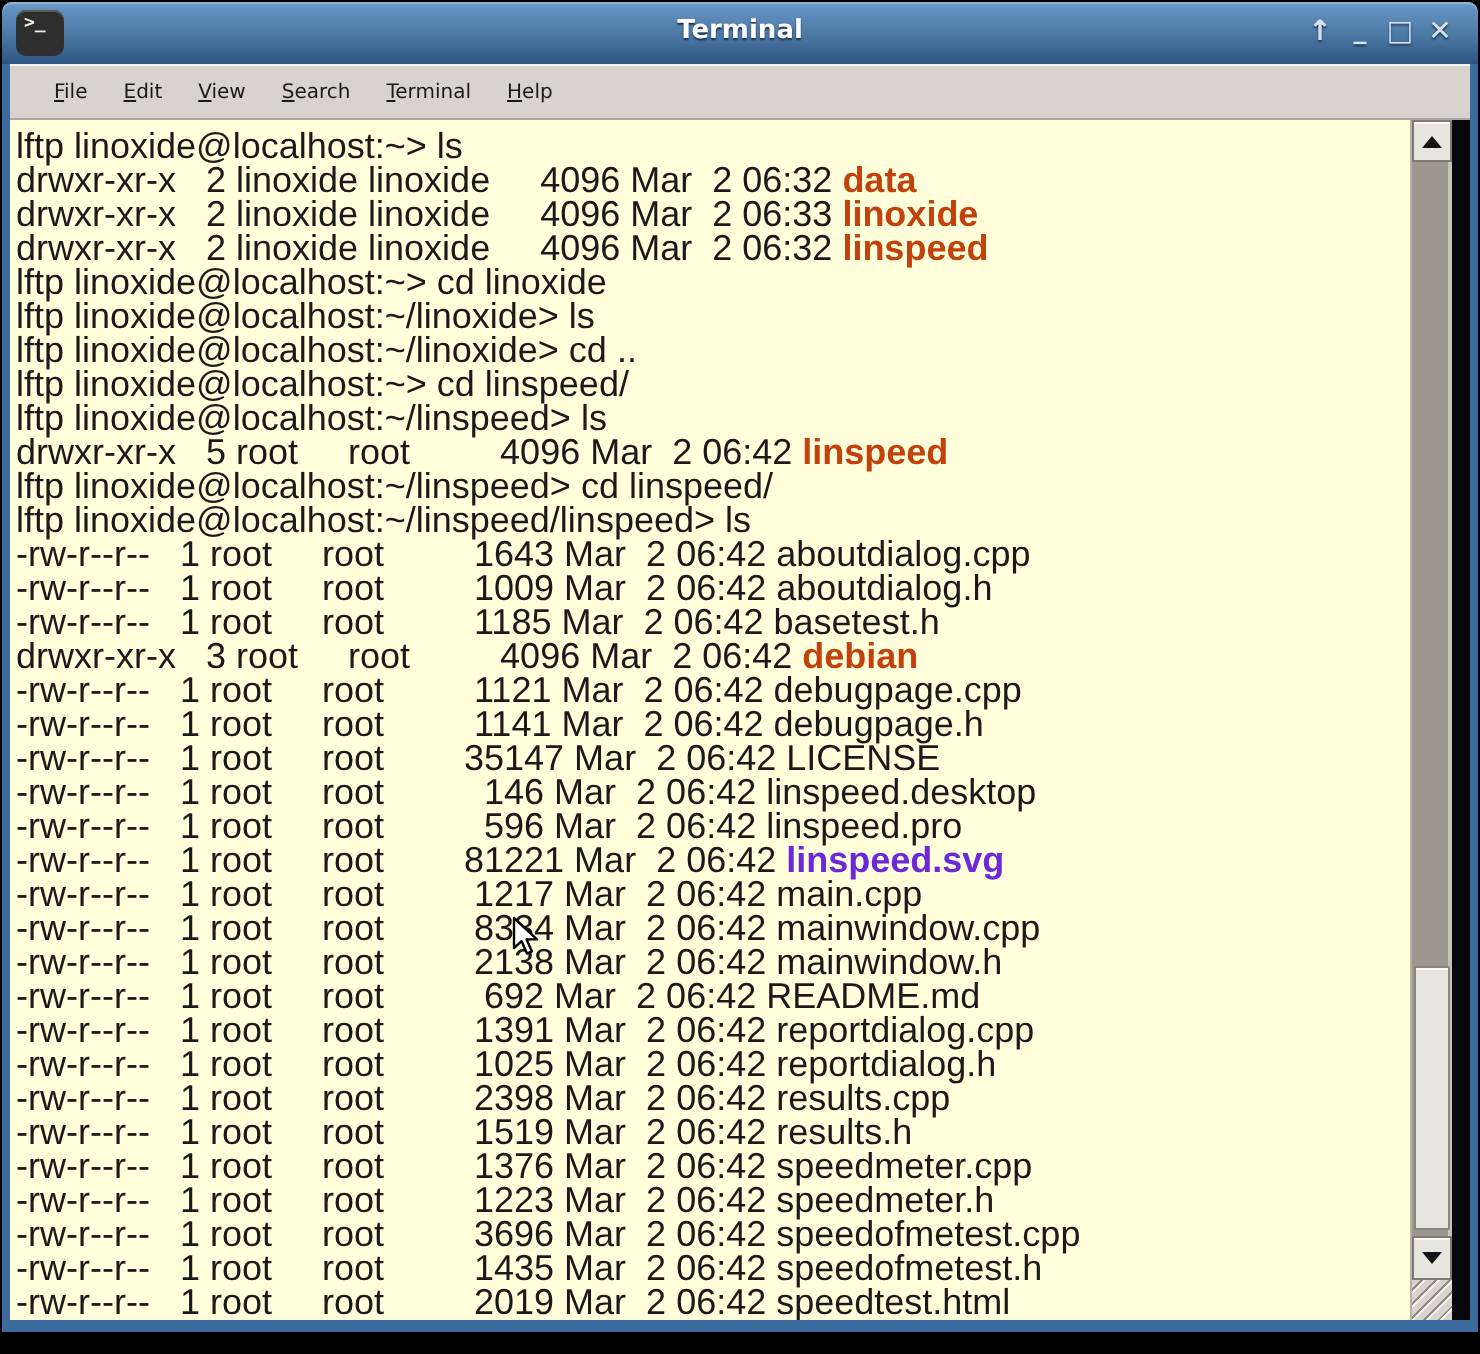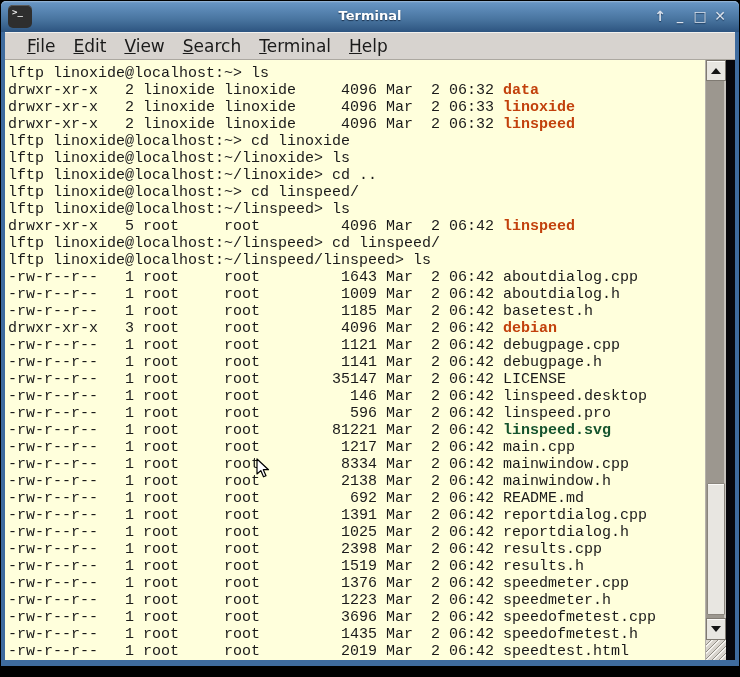"File" .menu-item { font-size: 17px -> 10px }
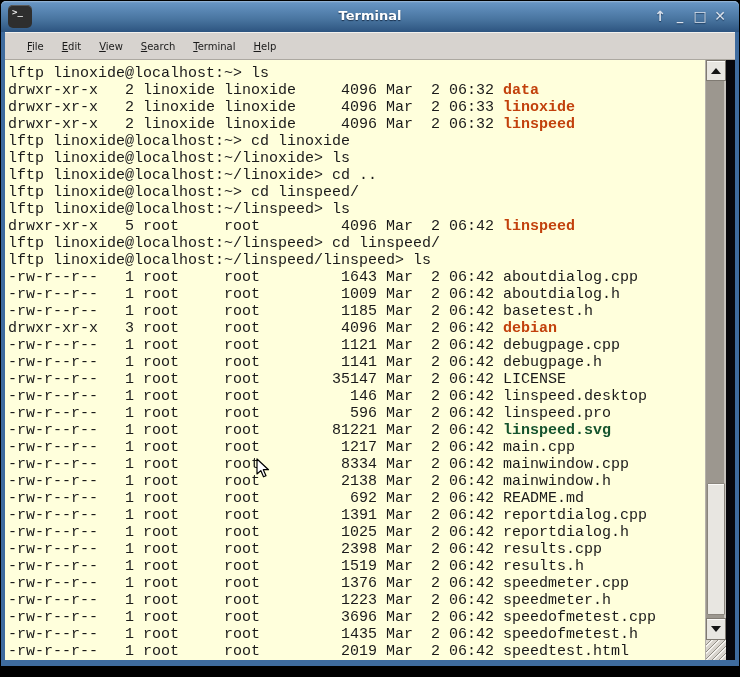"lftp linoxide@localhost:~> ls" .term { font-family: Liberation Mono, monospace -> Liberation Sans, sans-serif; font-size: 15px -> 18px }
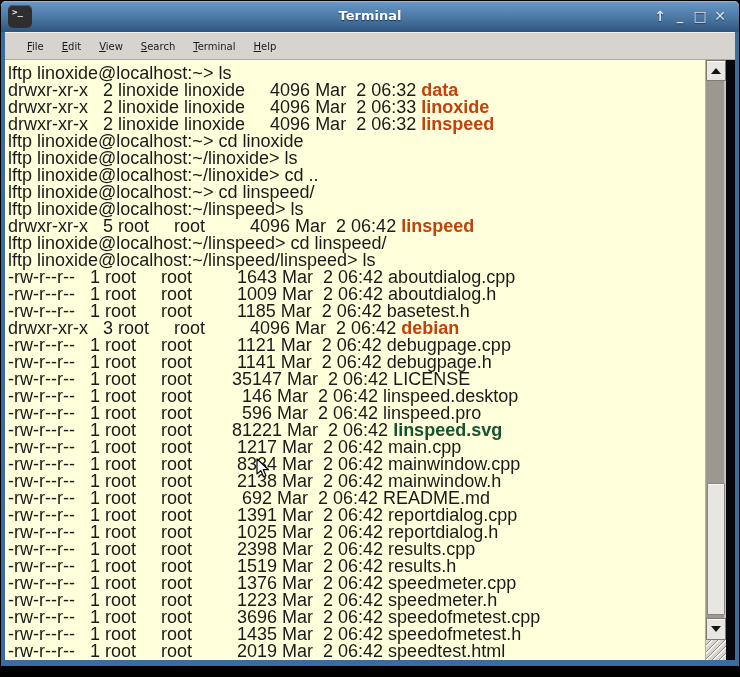"linspeed.svg" .term .img { color: #14532d -> #6d28d9 }
